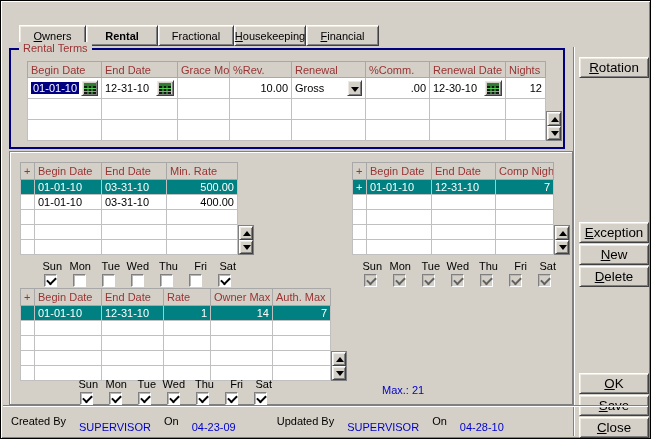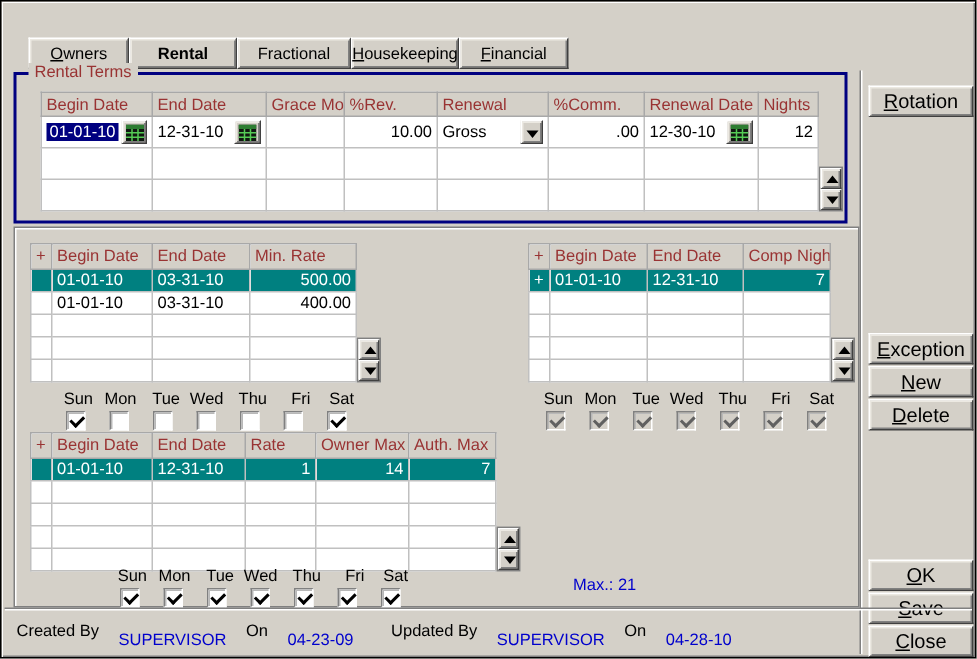"Updated By" span { margin-left: 12px -> 28px }
